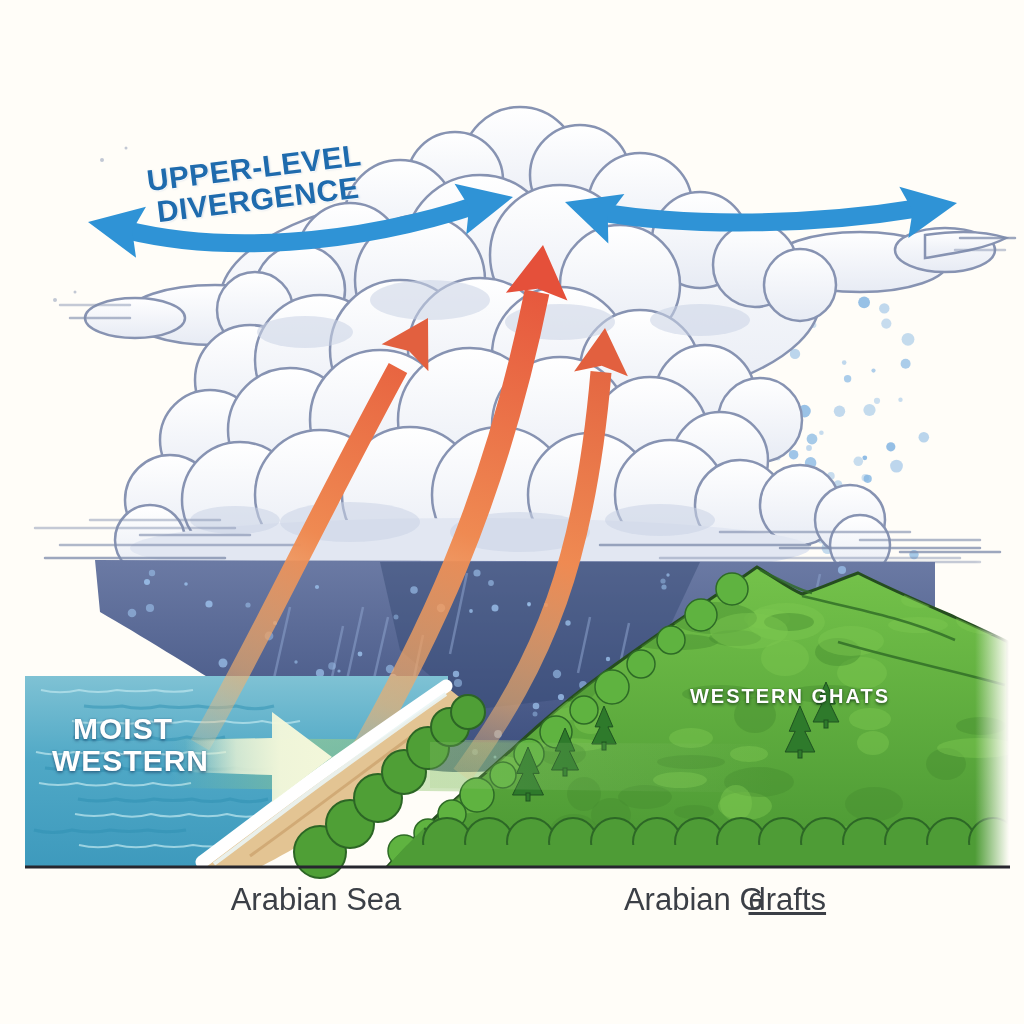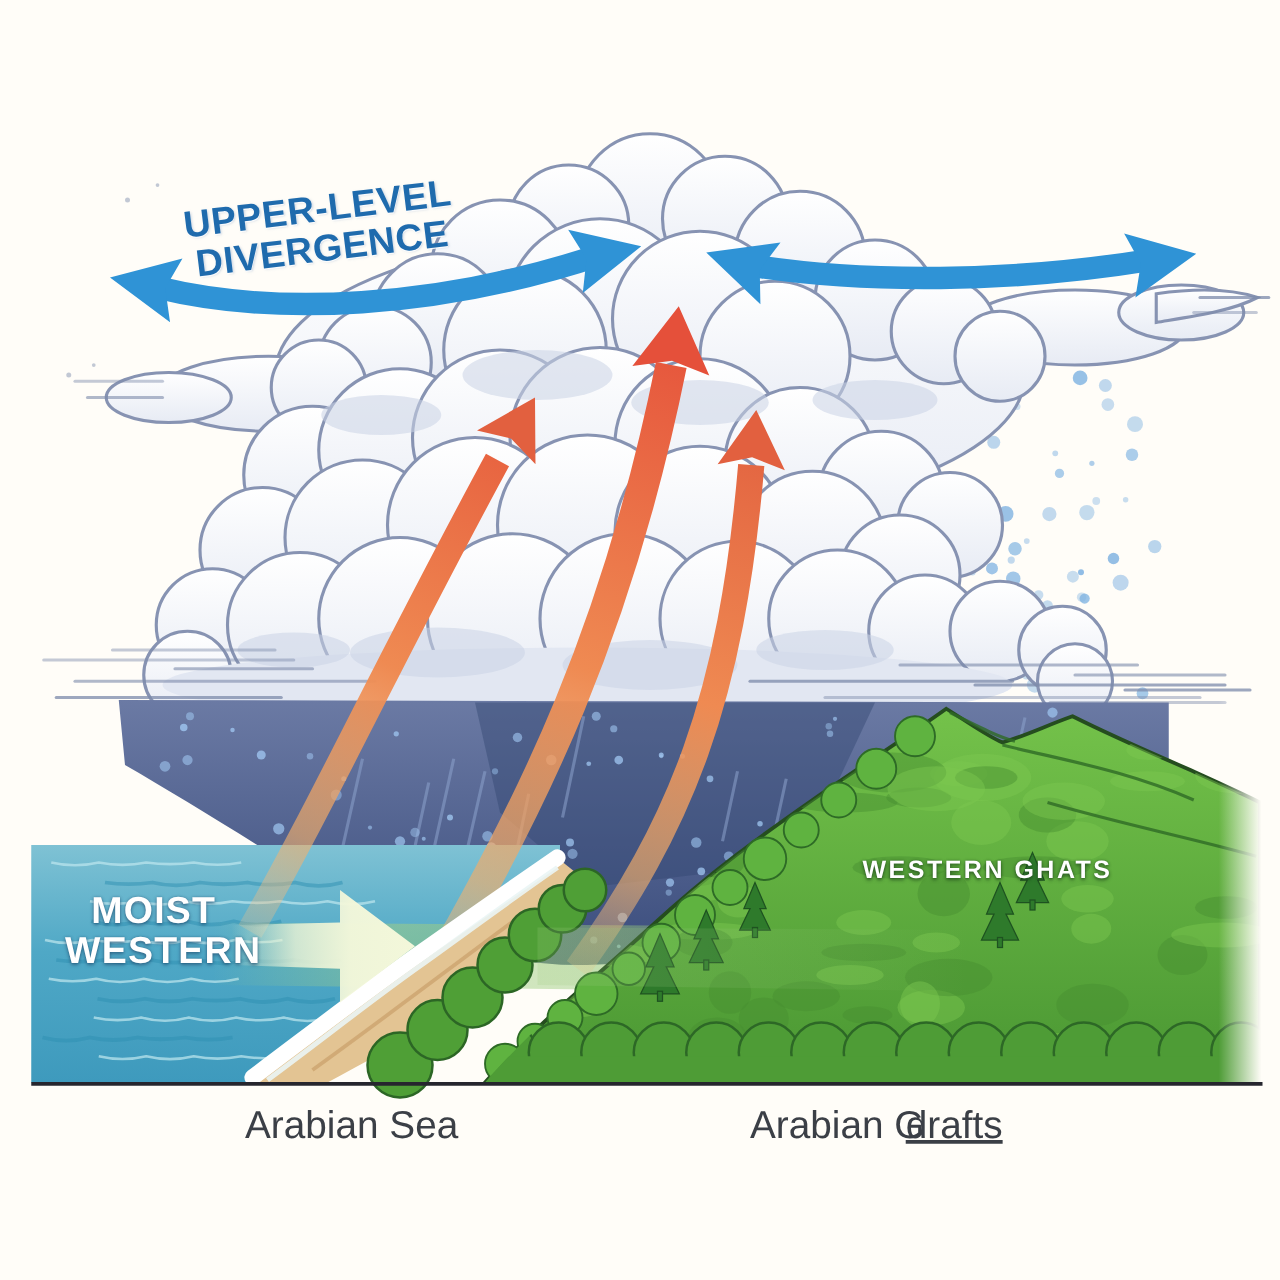"Arabian Sea" .caption { text-align: left -> center }
